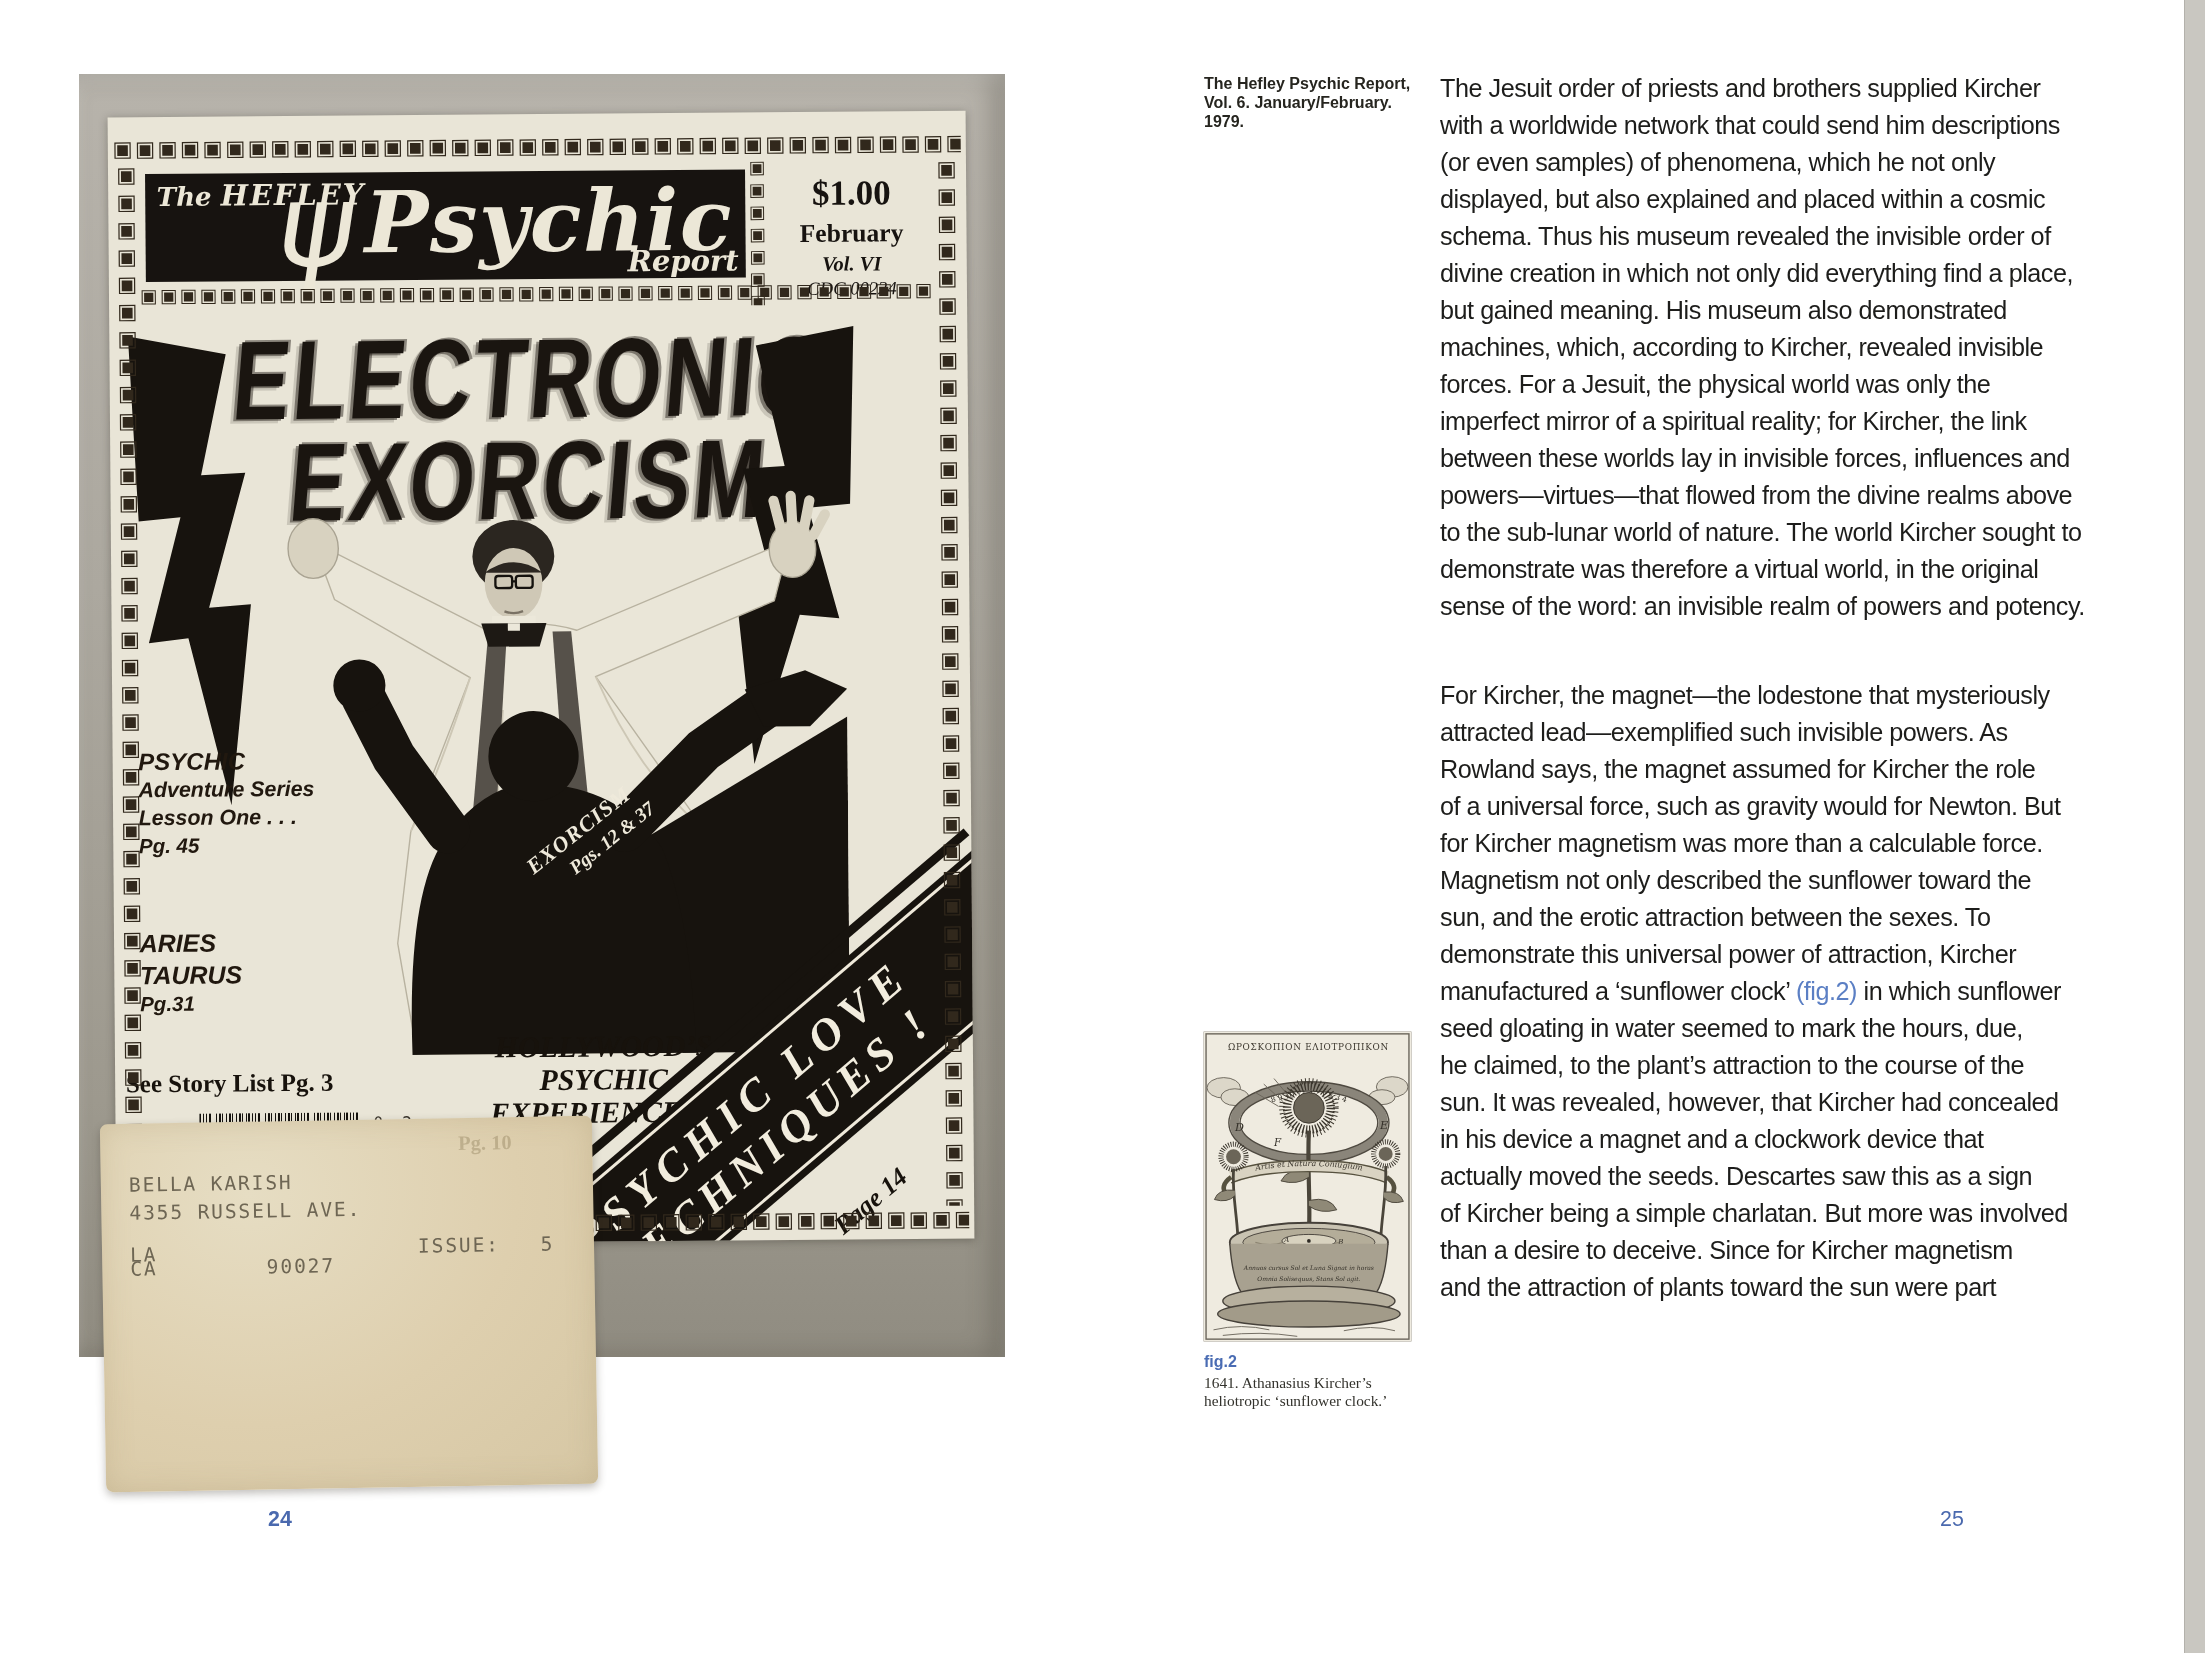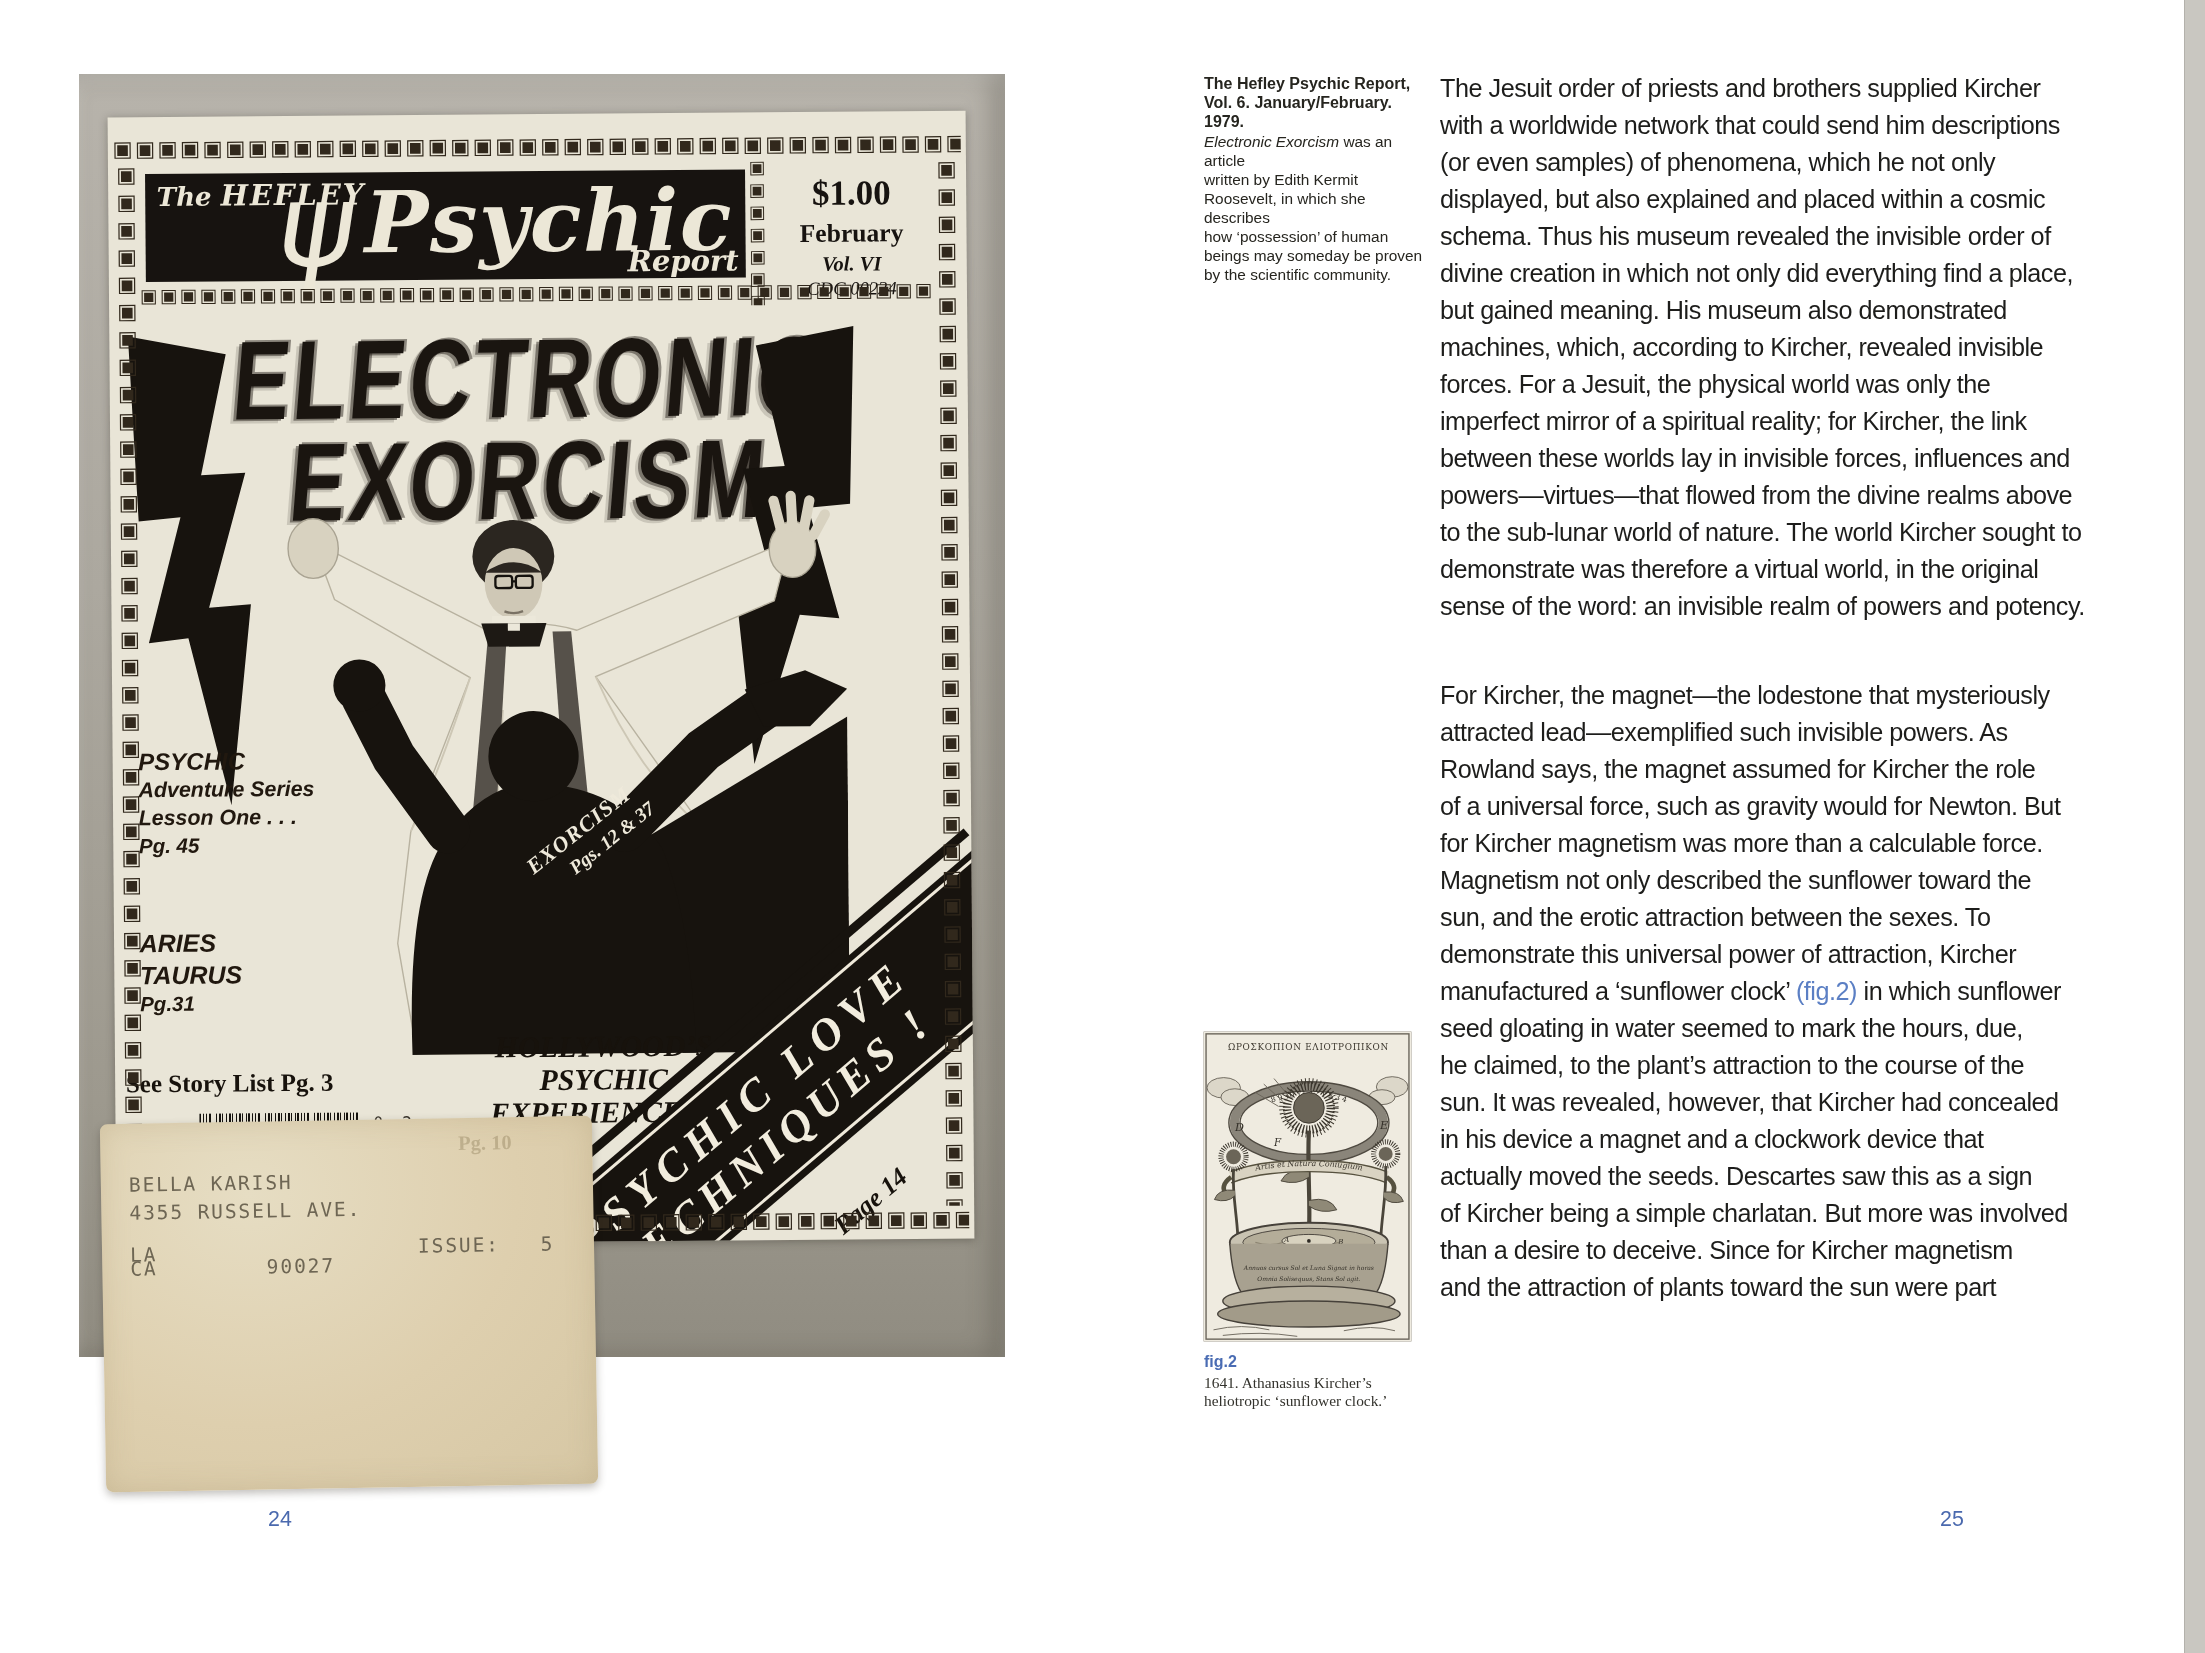"Electronic Exorcism was an article" div.cap-lines { html: <div><span>Electronic Exorcism</span> was an article<br>written by Edith Kermit<br>Roosevelt, in which she describes<br>how ‘possession’ of human<br>beings may someday be proven<br>by the scientific community.</div> -> none }
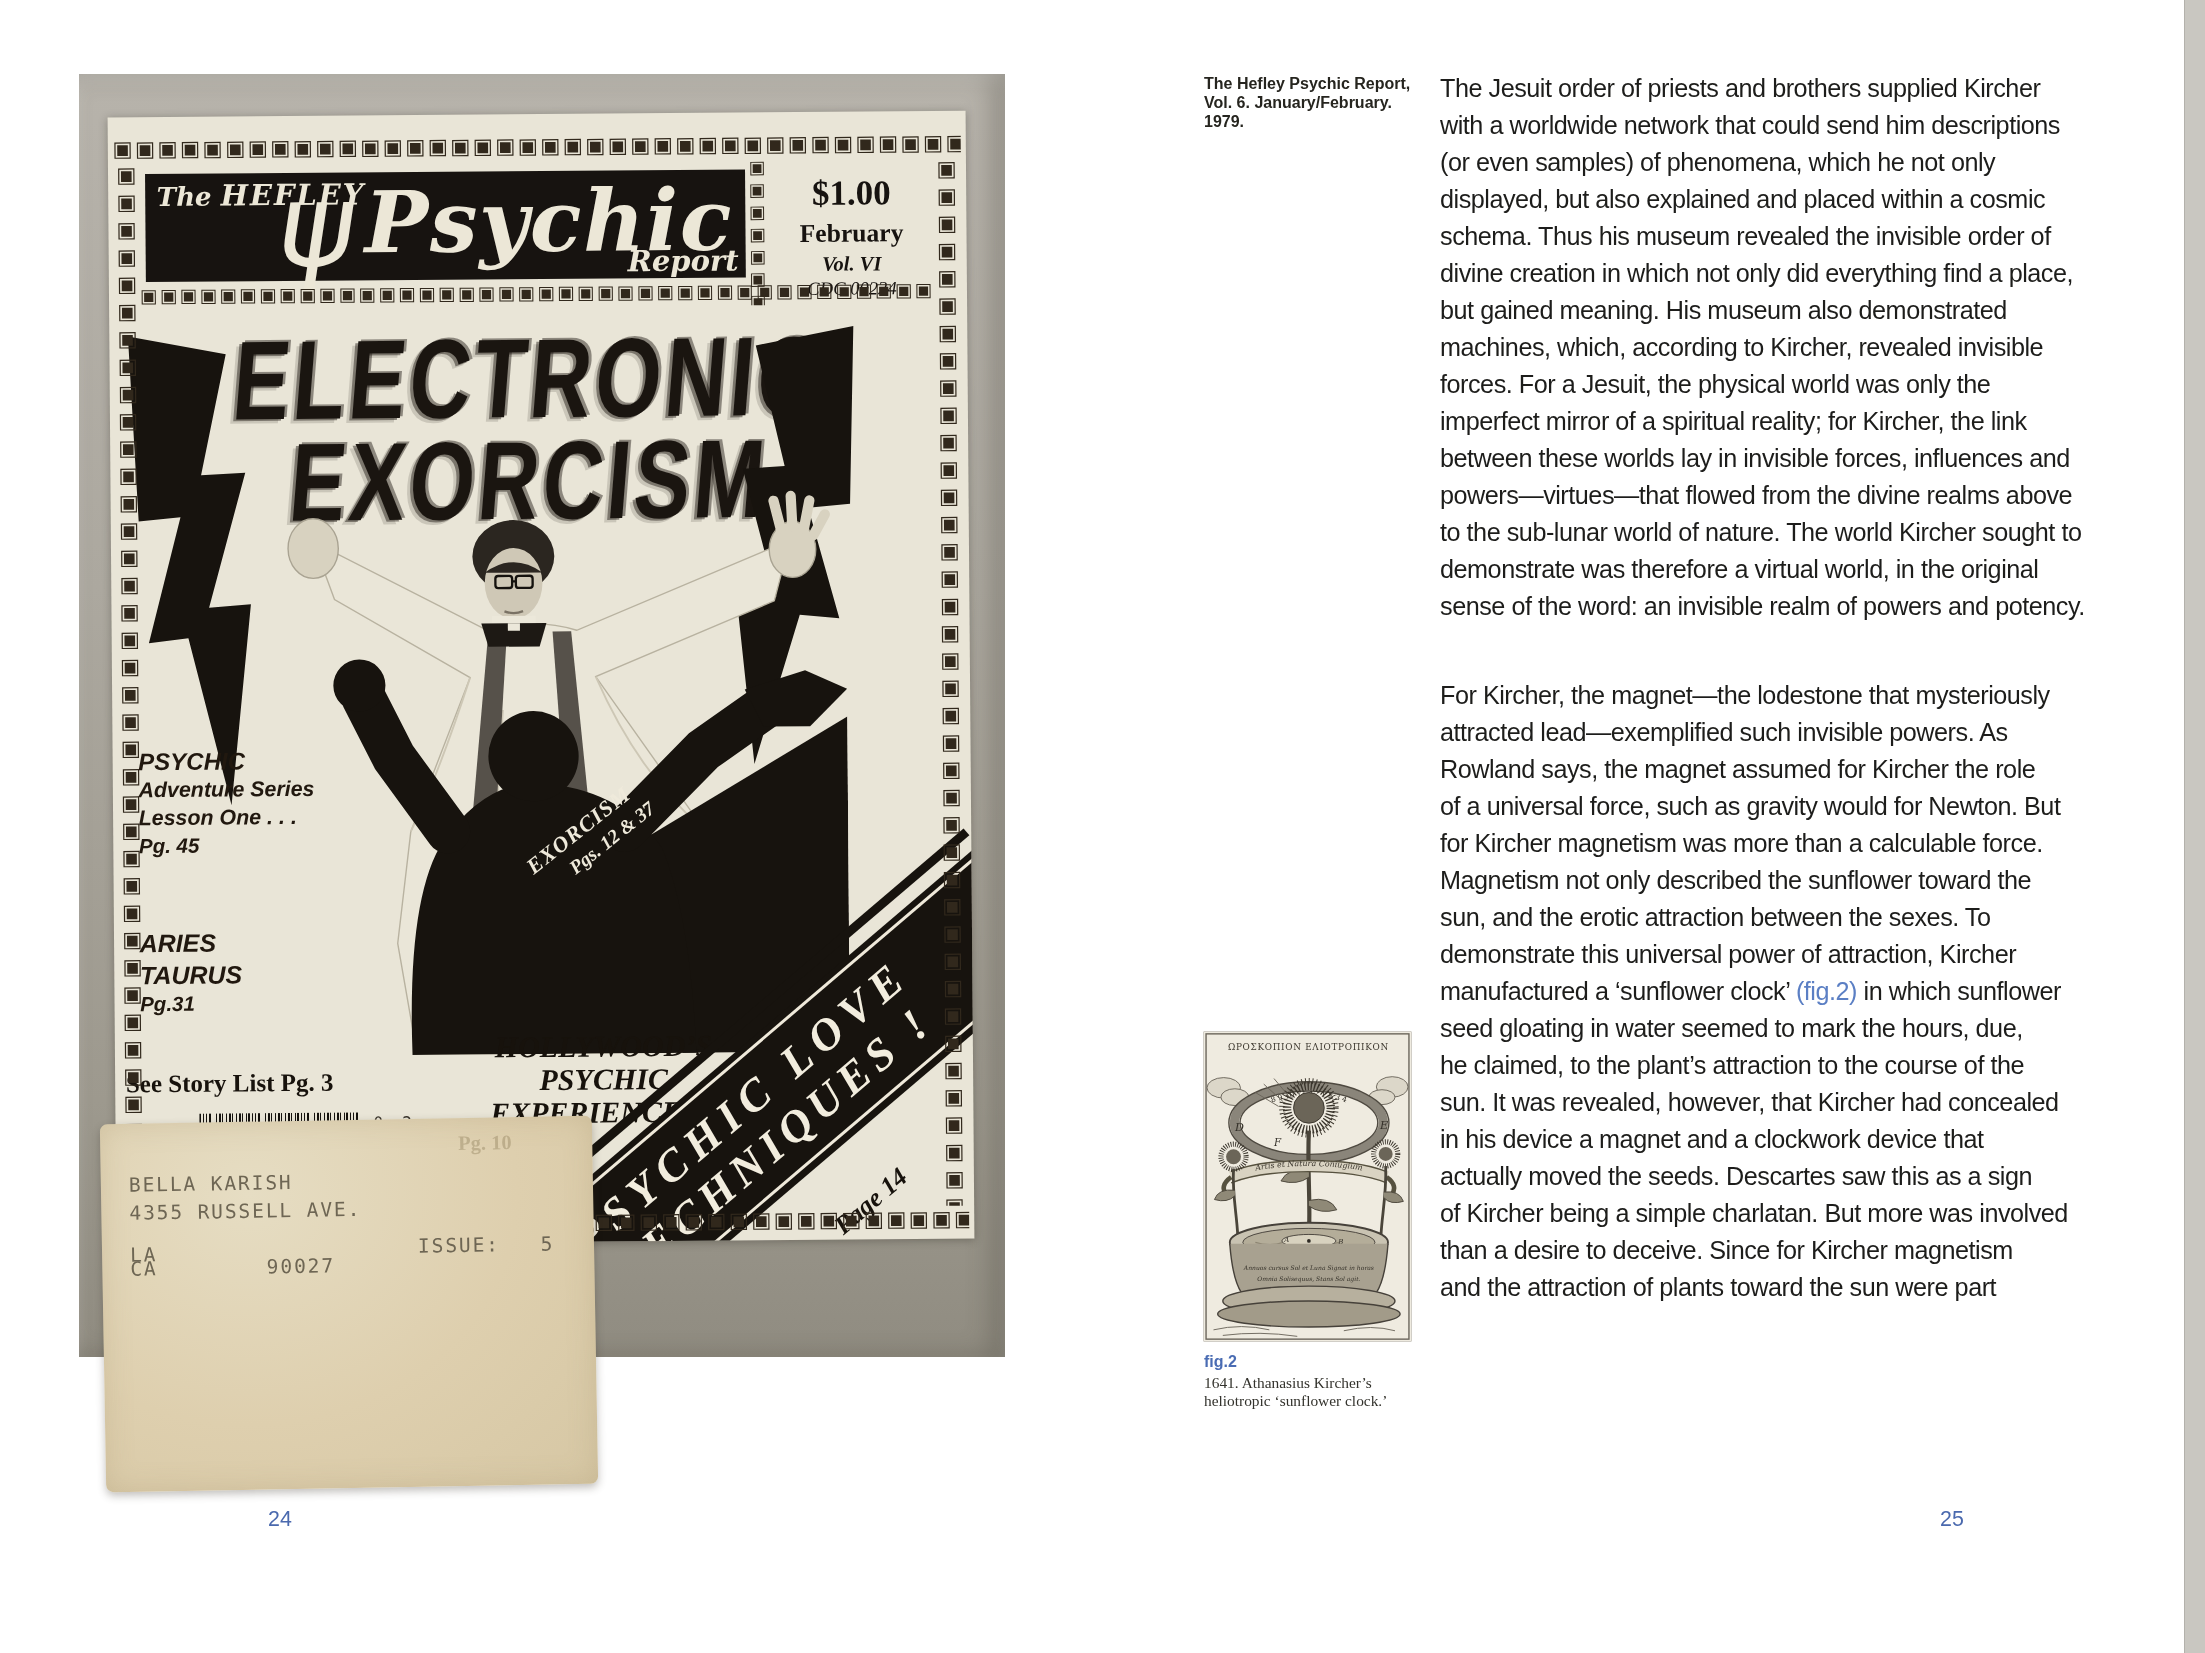"24" .folio-left { font-weight: none -> bold }
